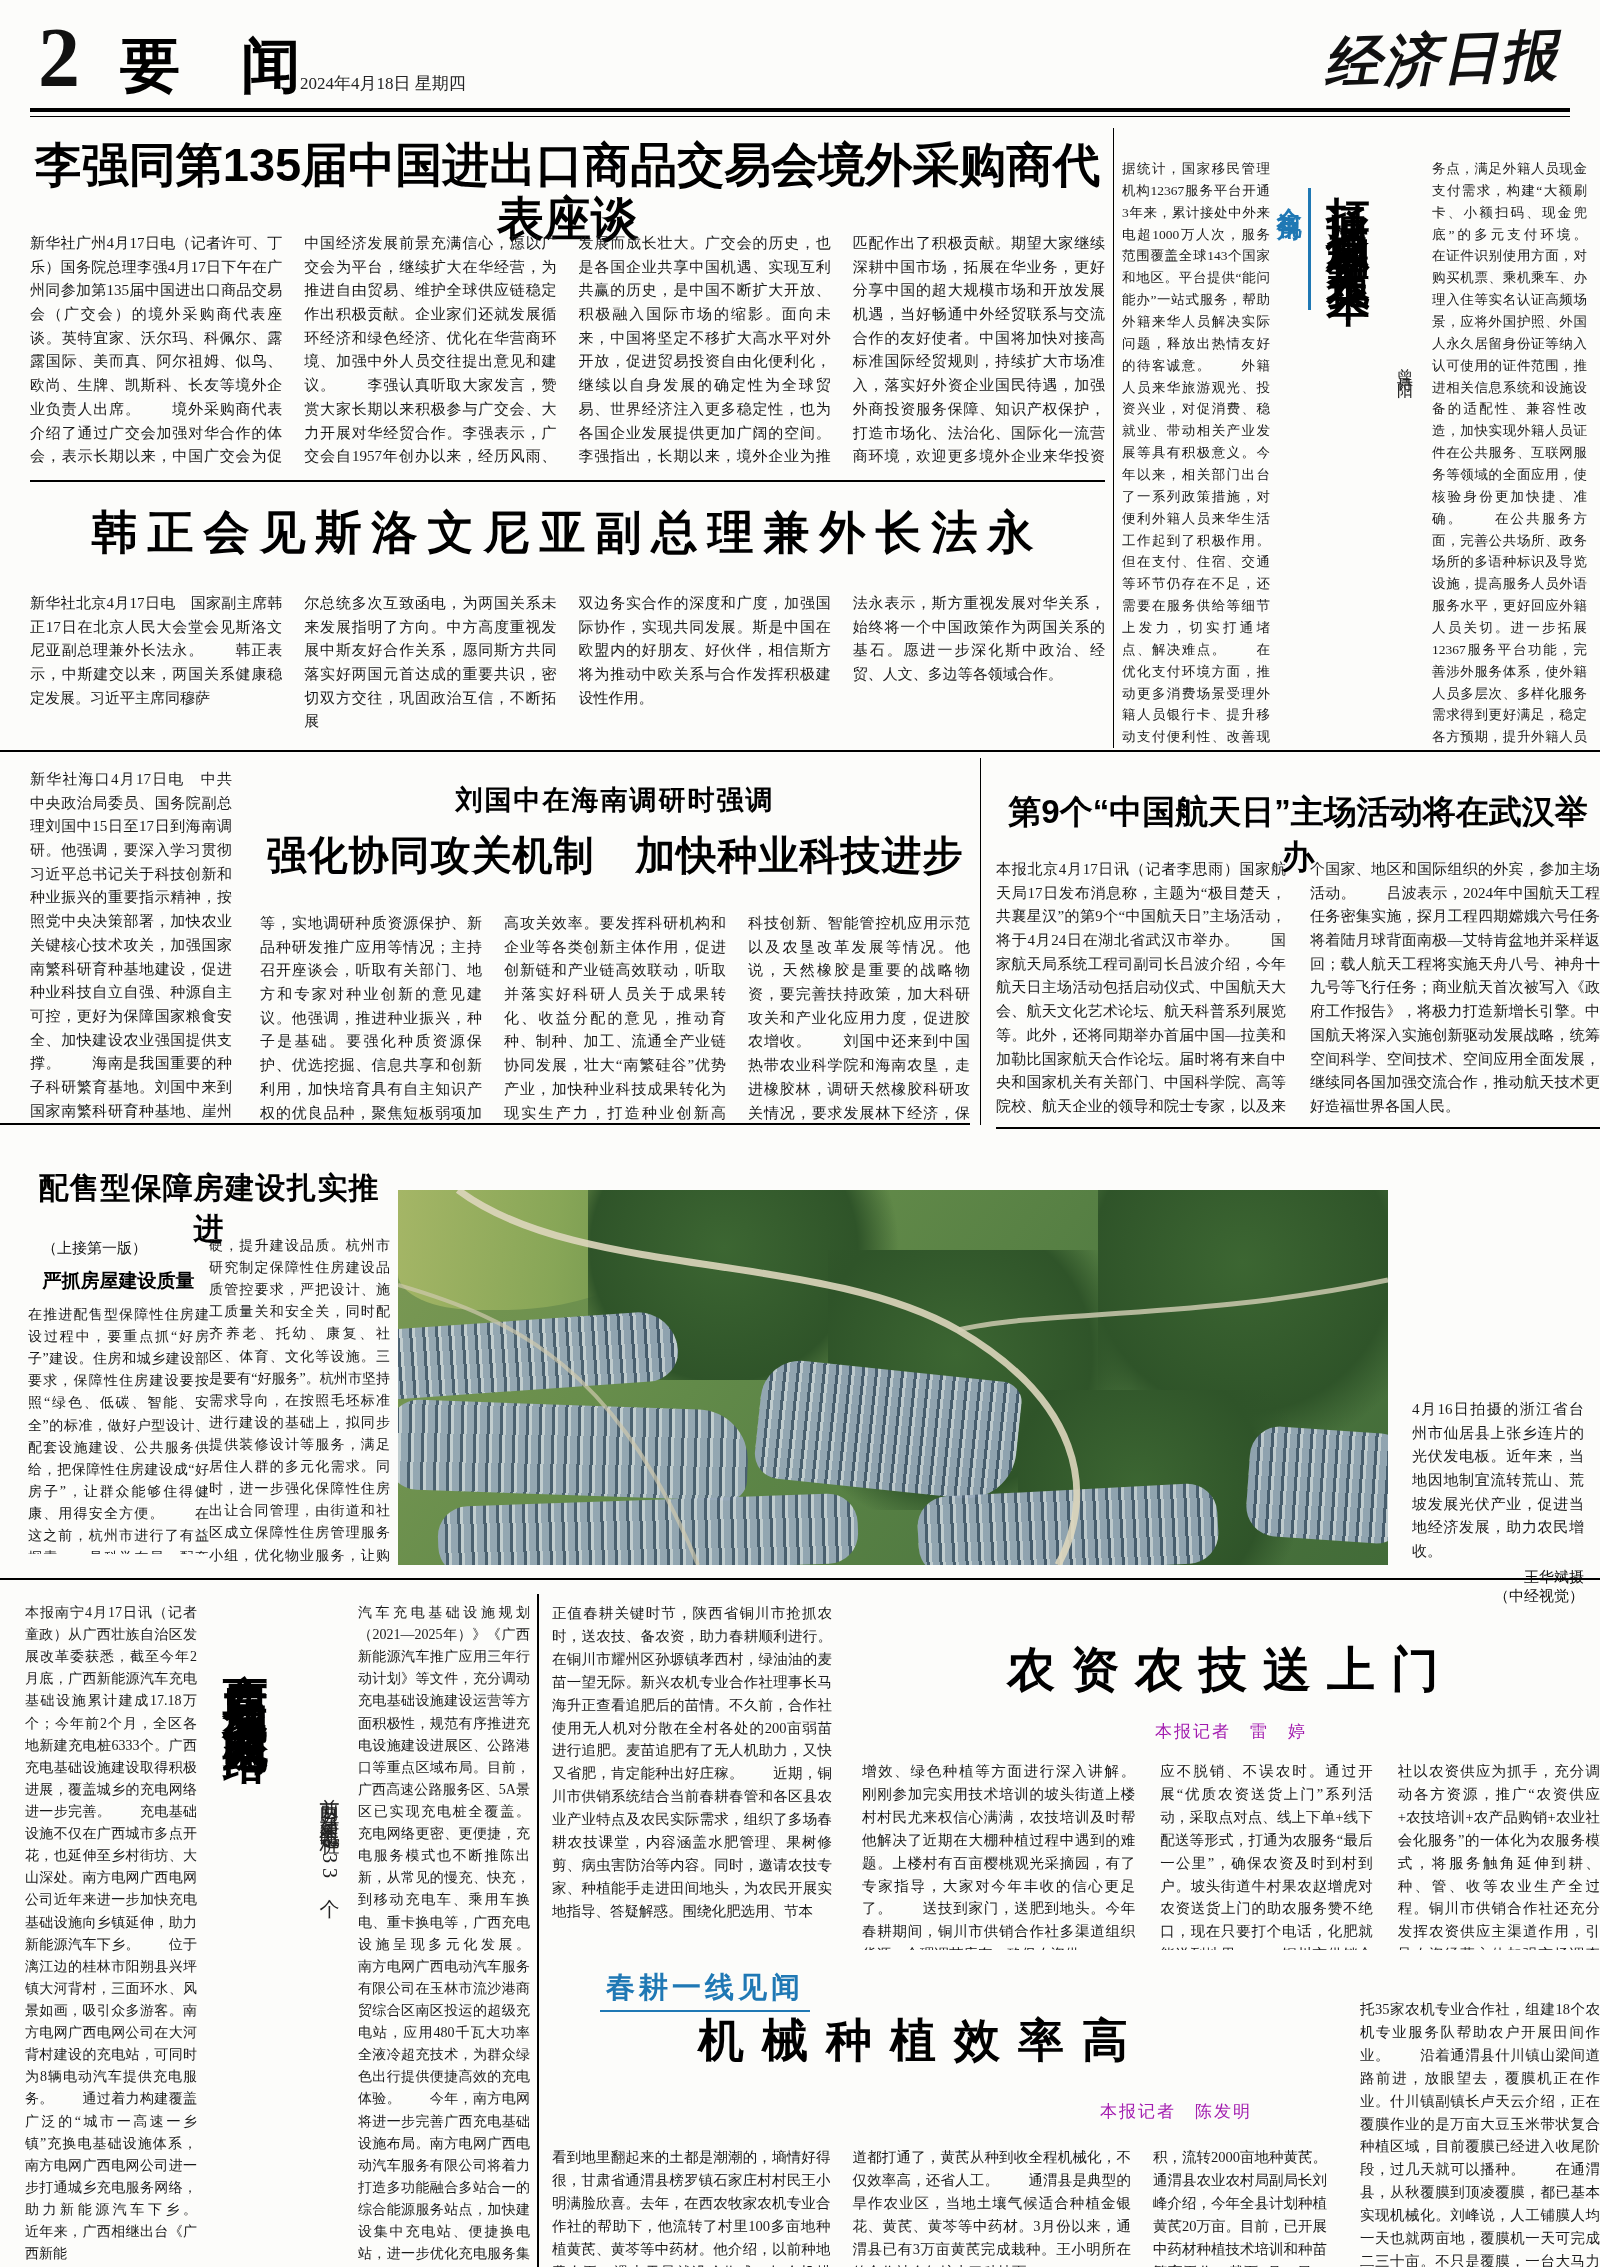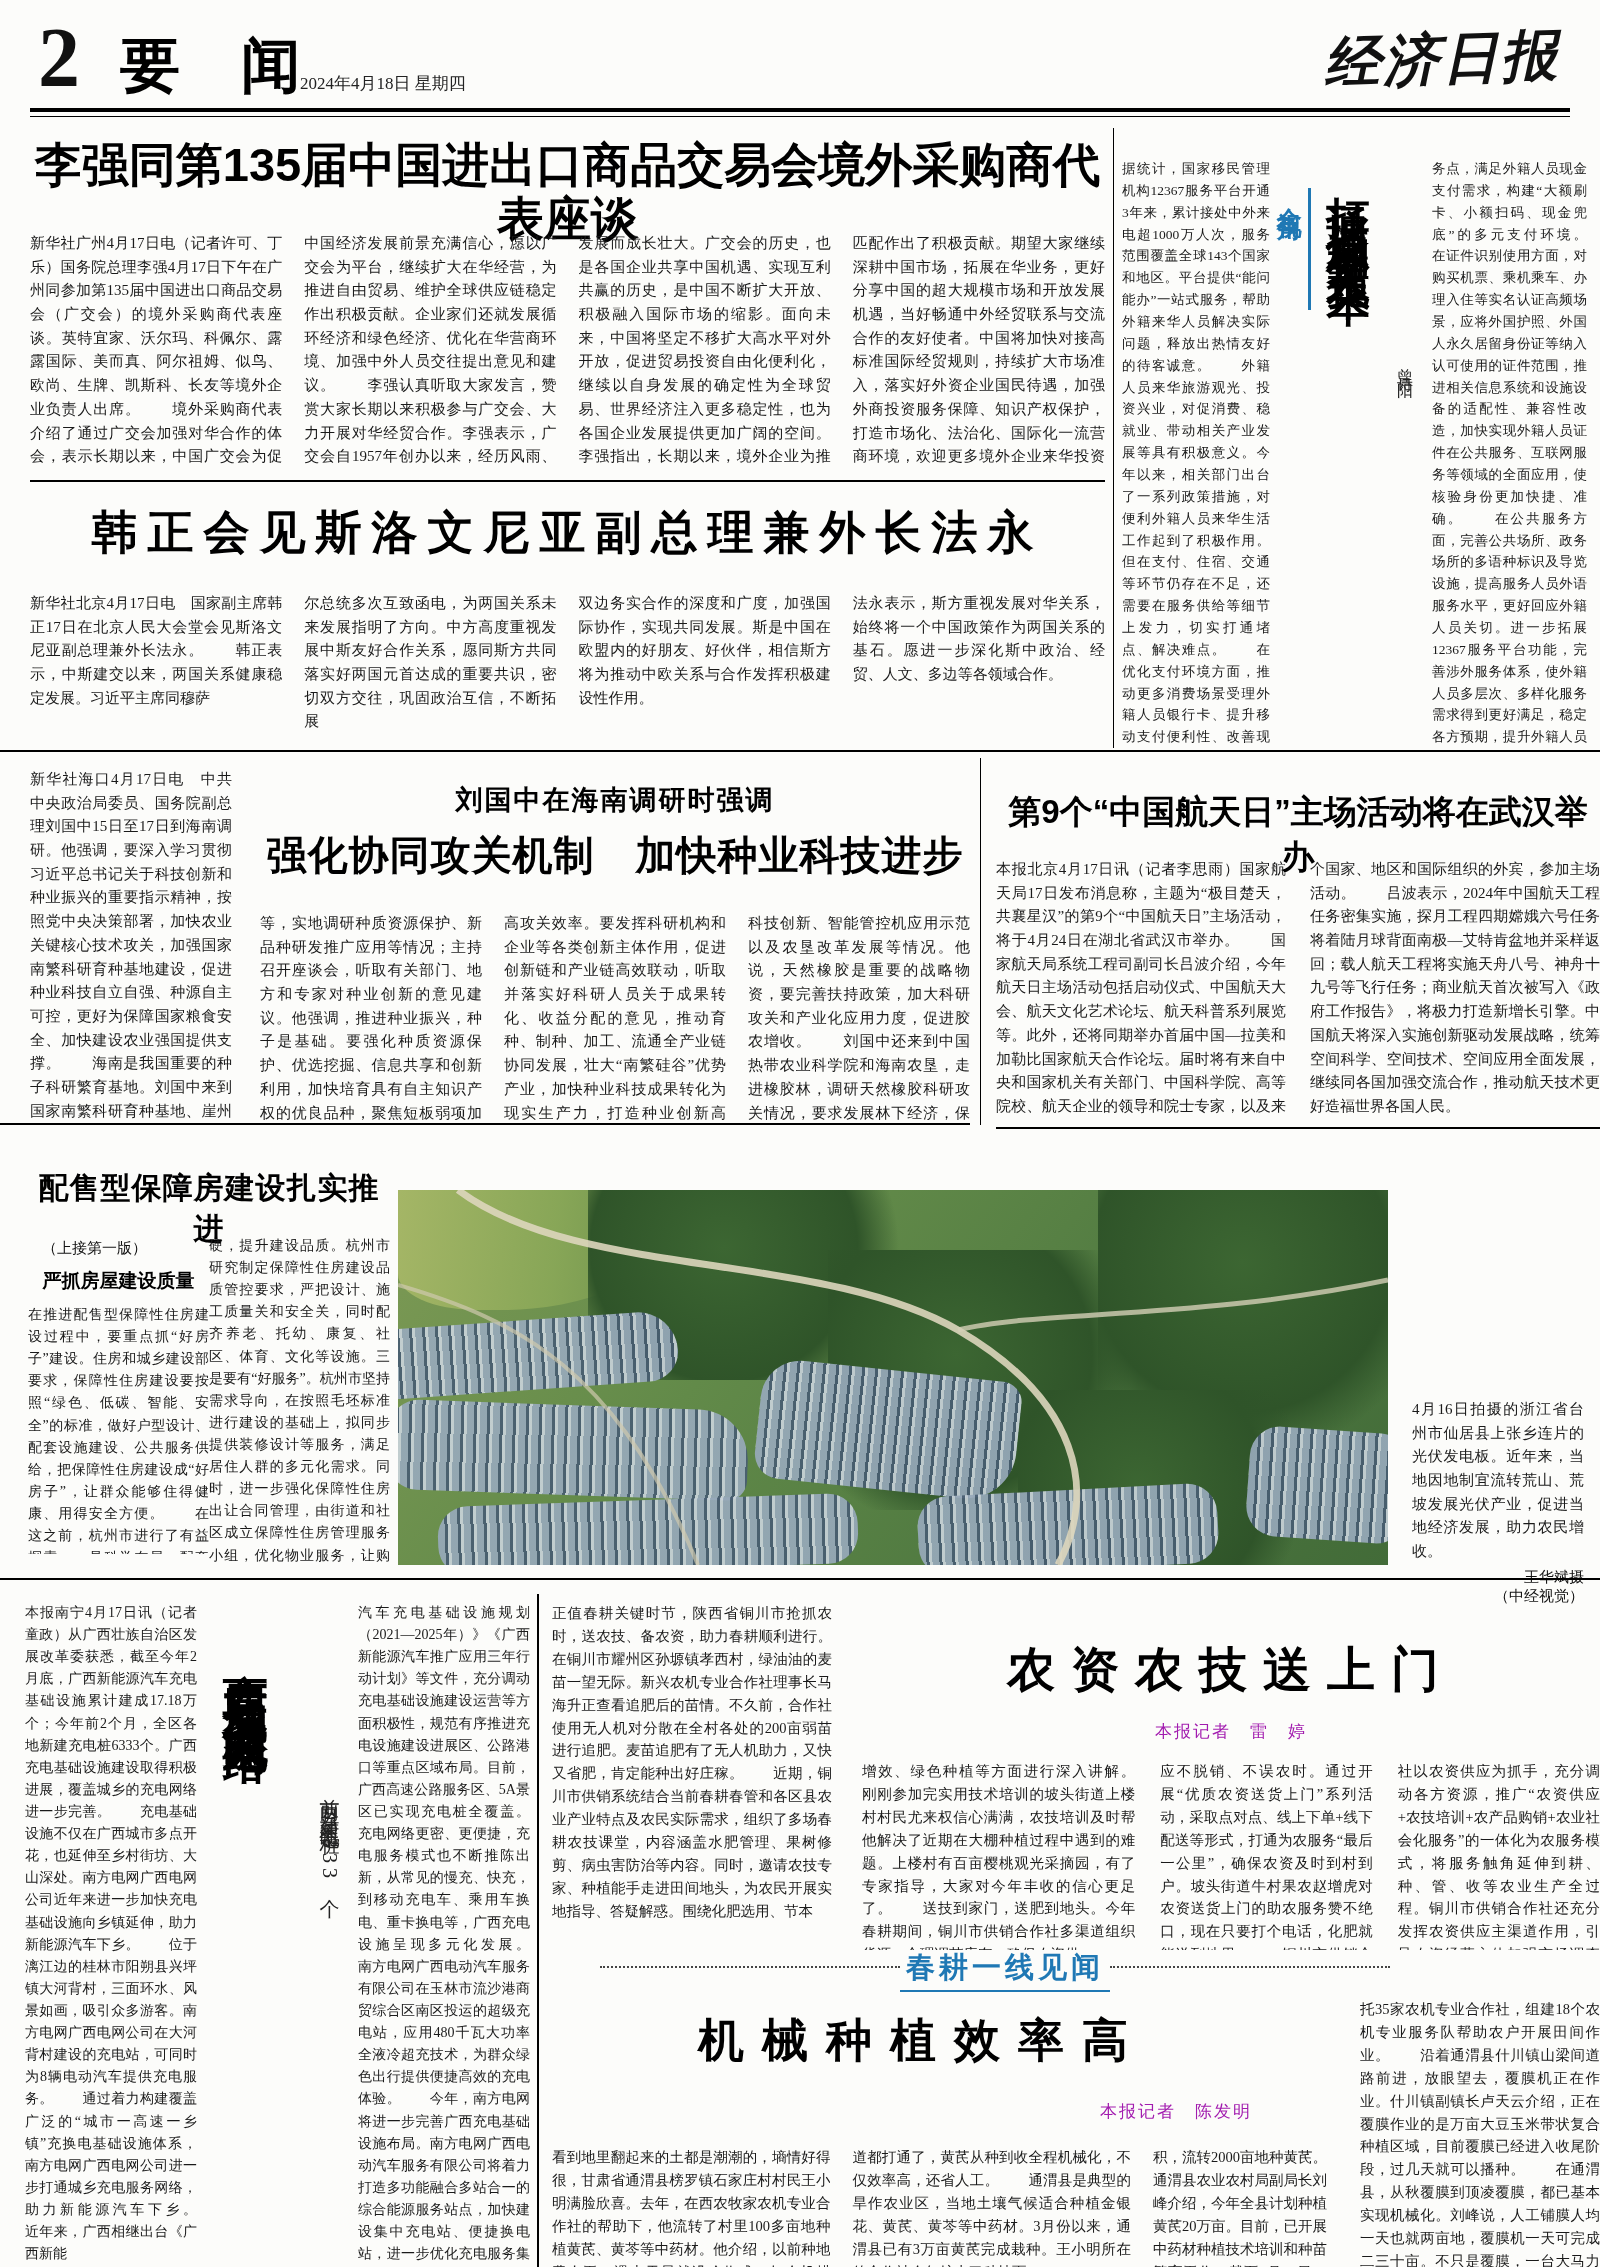"春耕一线见闻" div.abs { flex-direction: none -> column }
